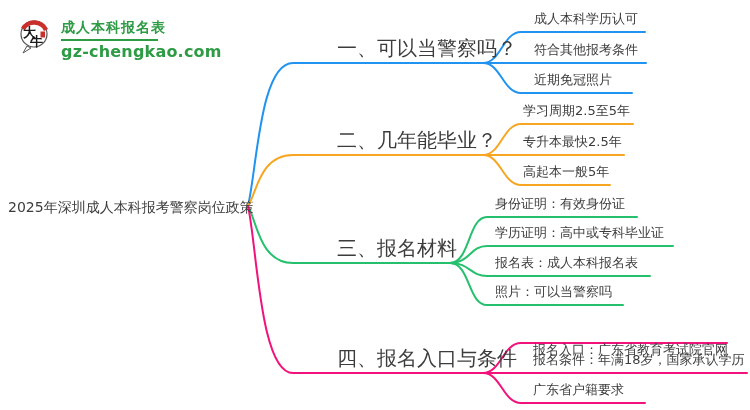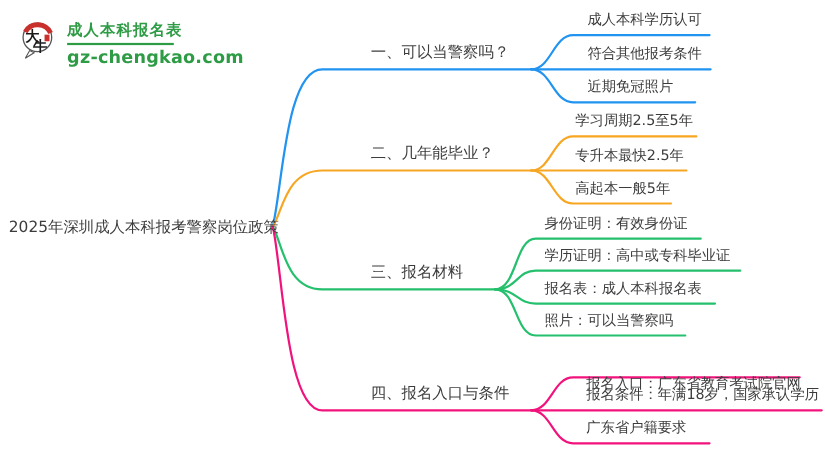"一、可以当警察吗？" .blabel { font-size: 14px -> 20px }
